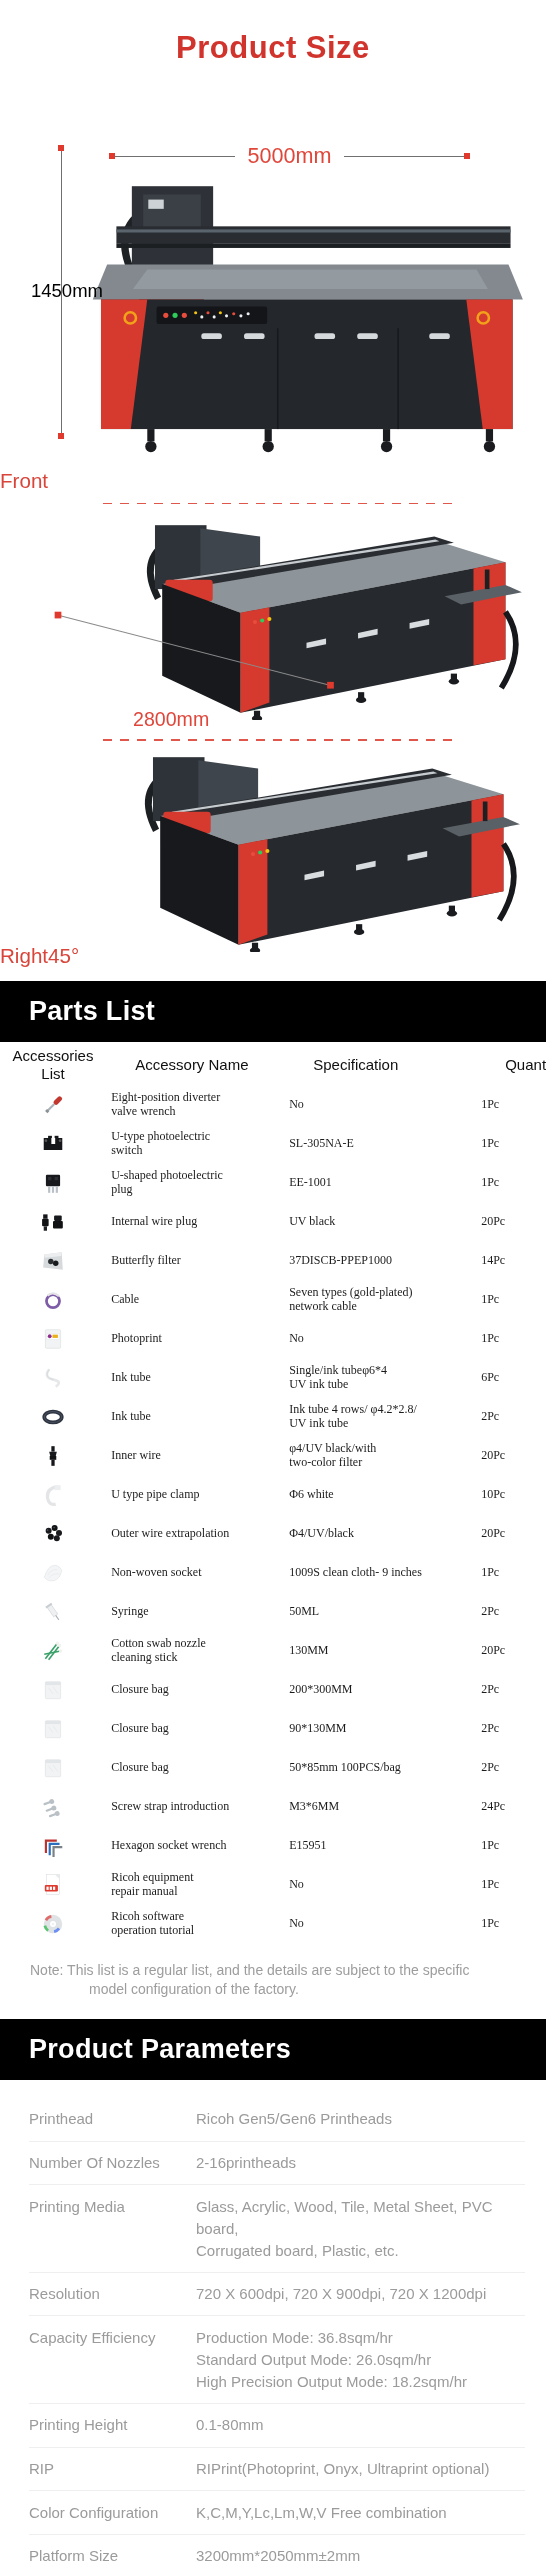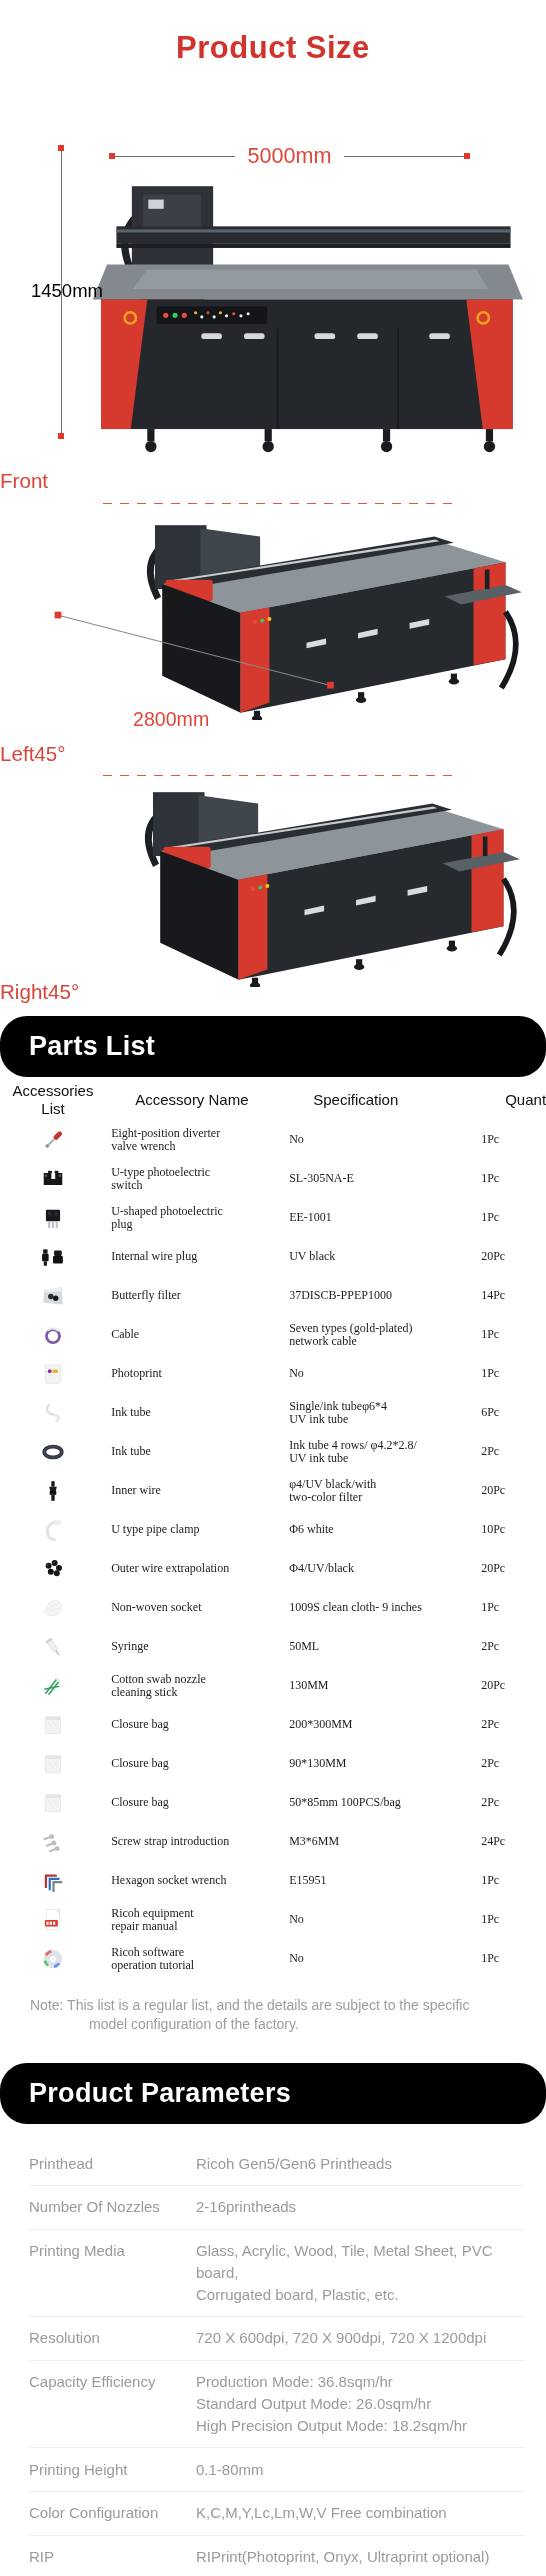"Left45°" div.view-caption { html: <div>Left45°</div> -> none }
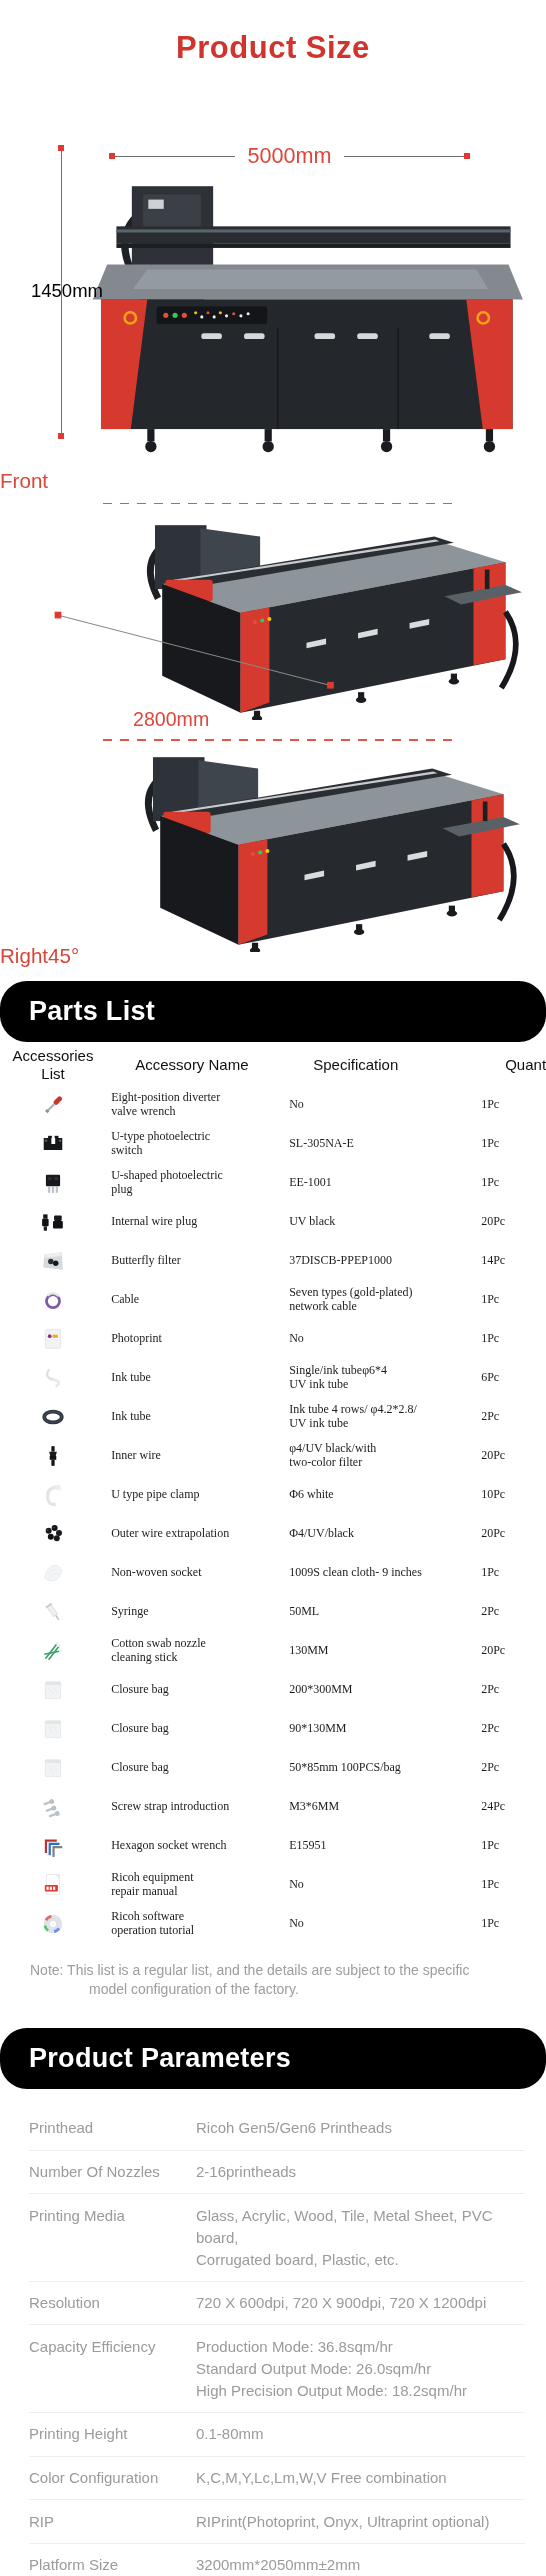"Parts List" .bar { border-radius: 27px -> none }
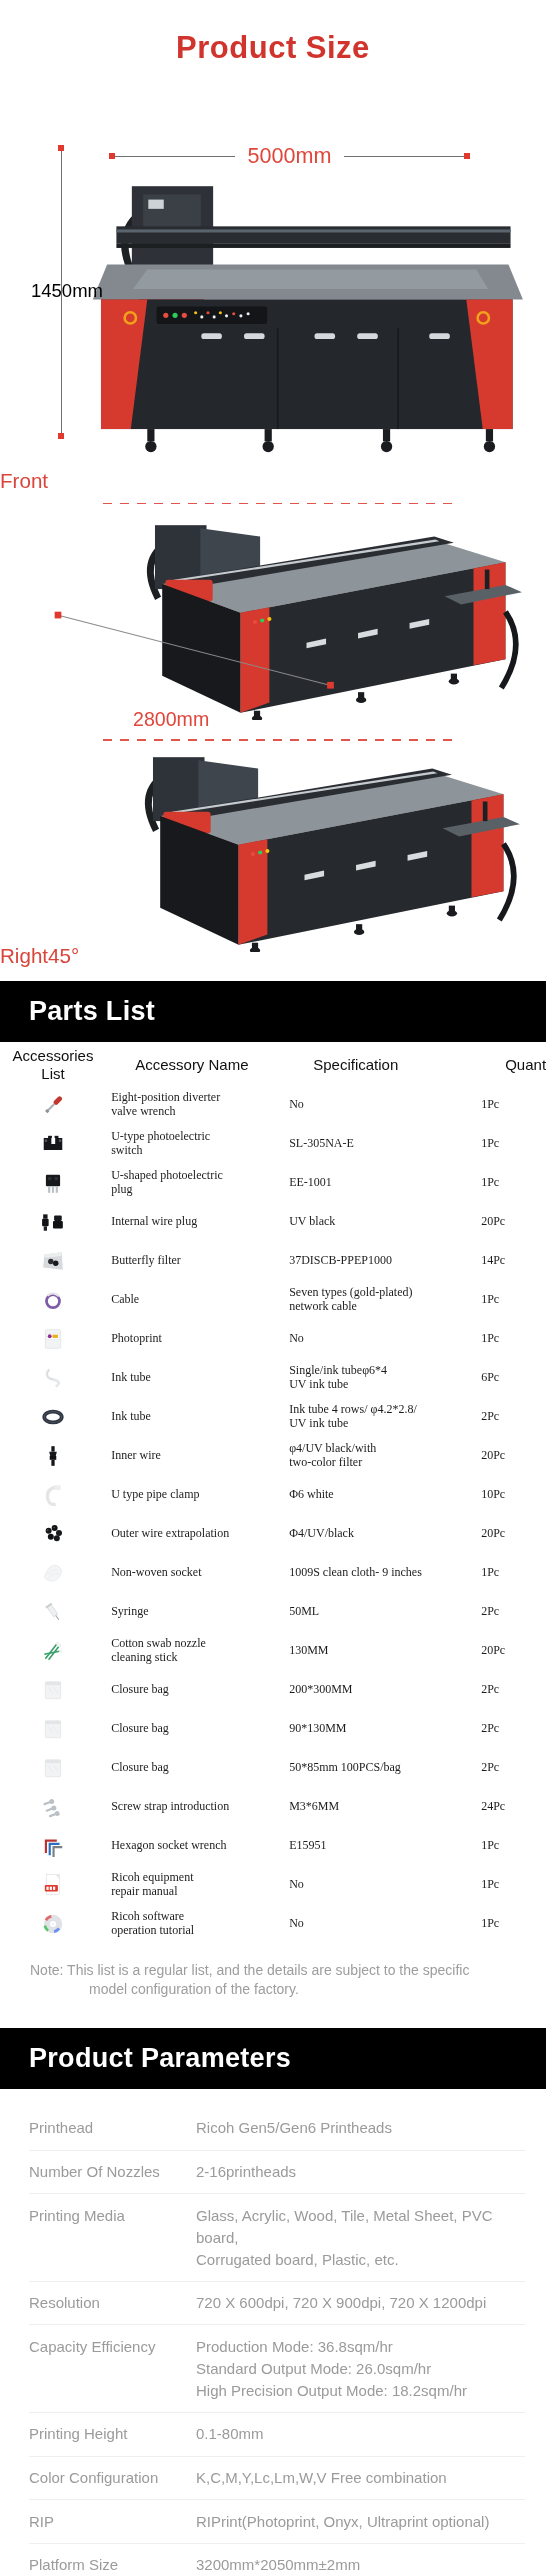"Product Parameters" .bar-params { margin-top: 29px -> 20px }
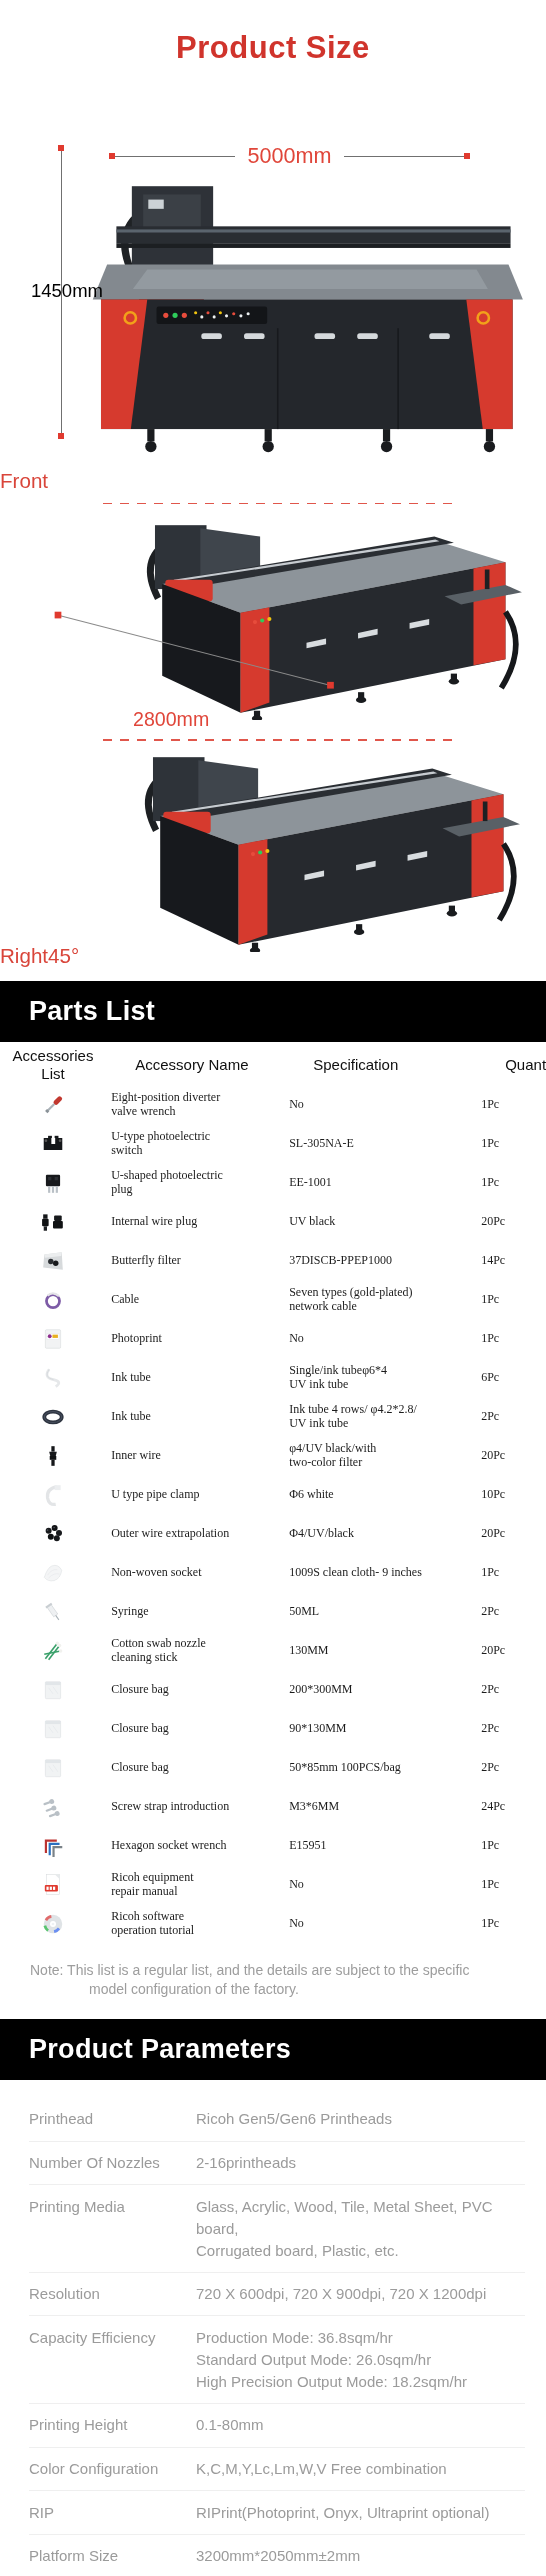"Color Configuration" div.param-row { order: before "RIP" -> after "RIP" }
